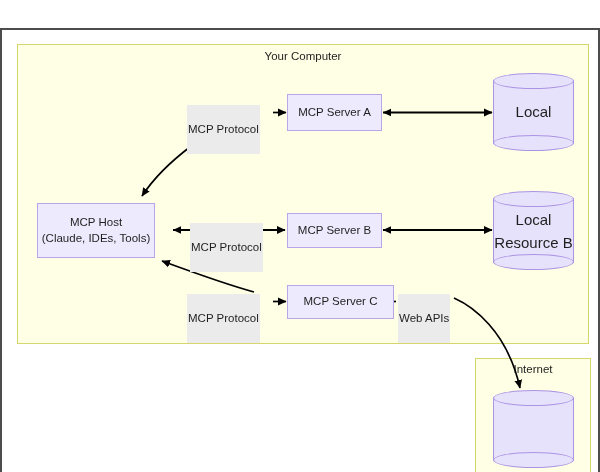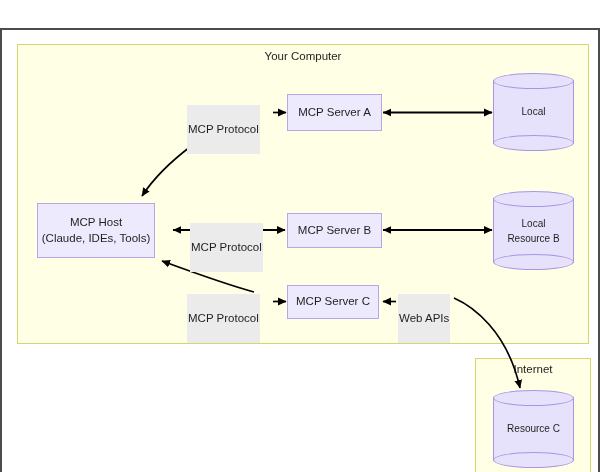"Local" .cyl .cyl-label { font-size: 10px -> 15px }
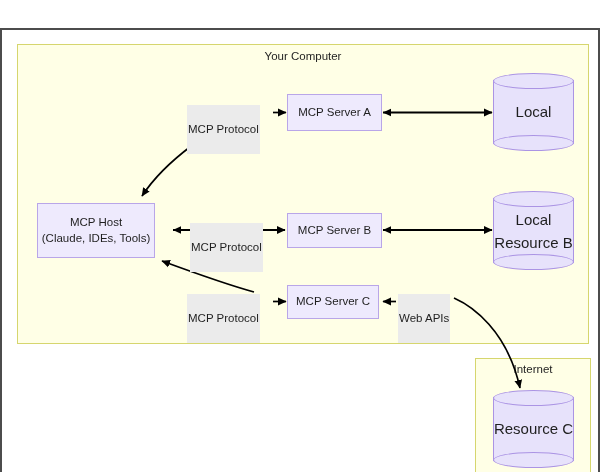"MCP Server C" div.proc { width: 92px -> 107px }
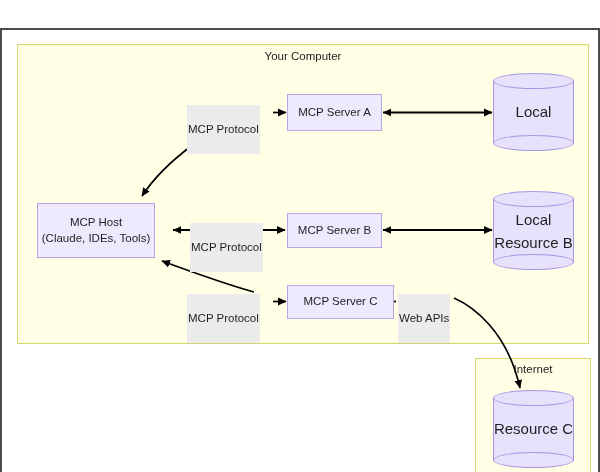"Resource C" div { html: <div>Resource C</div> -> none }
